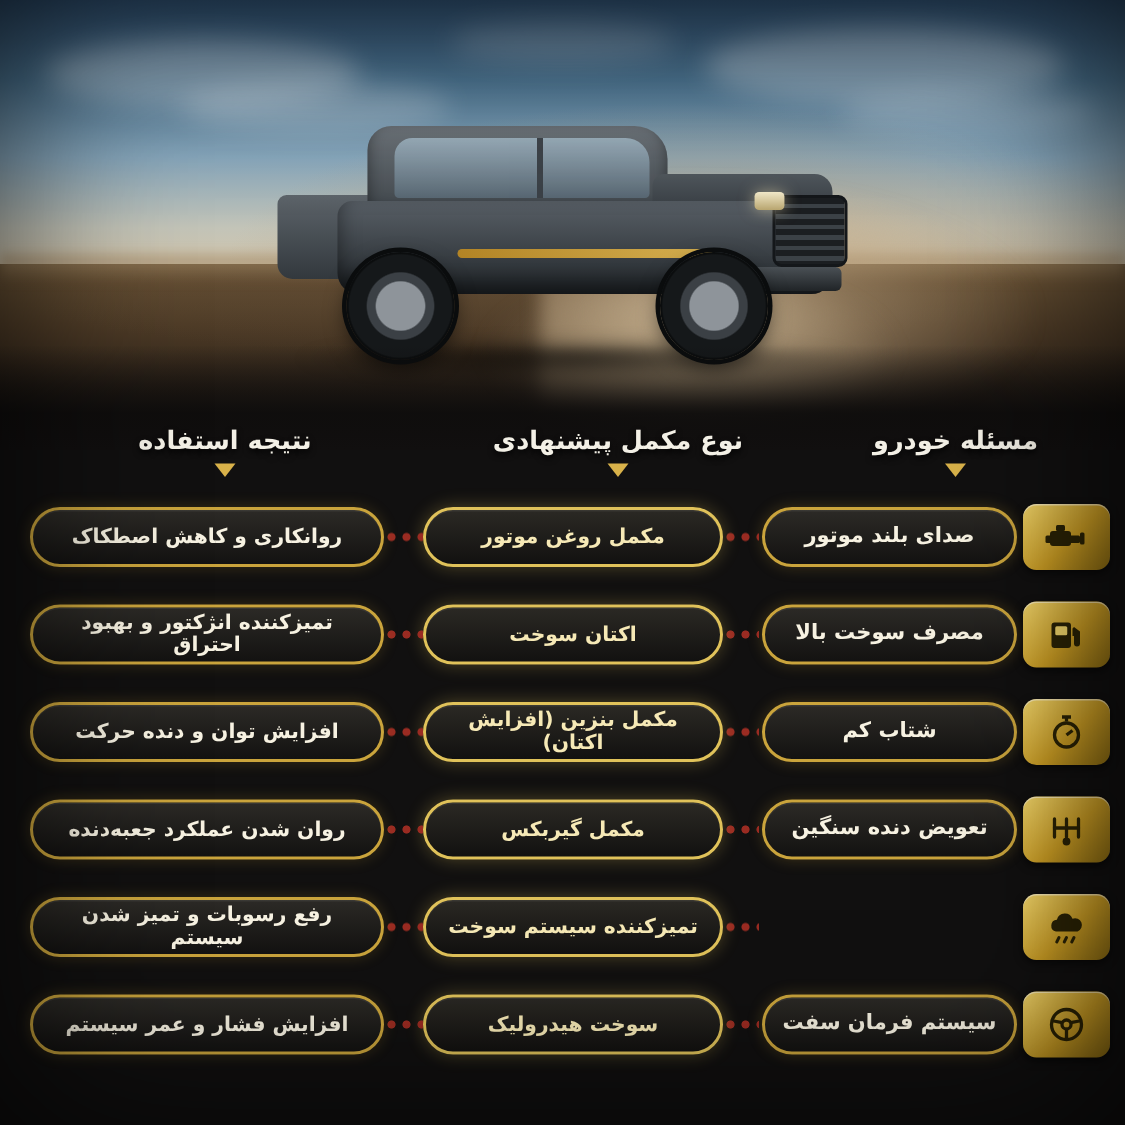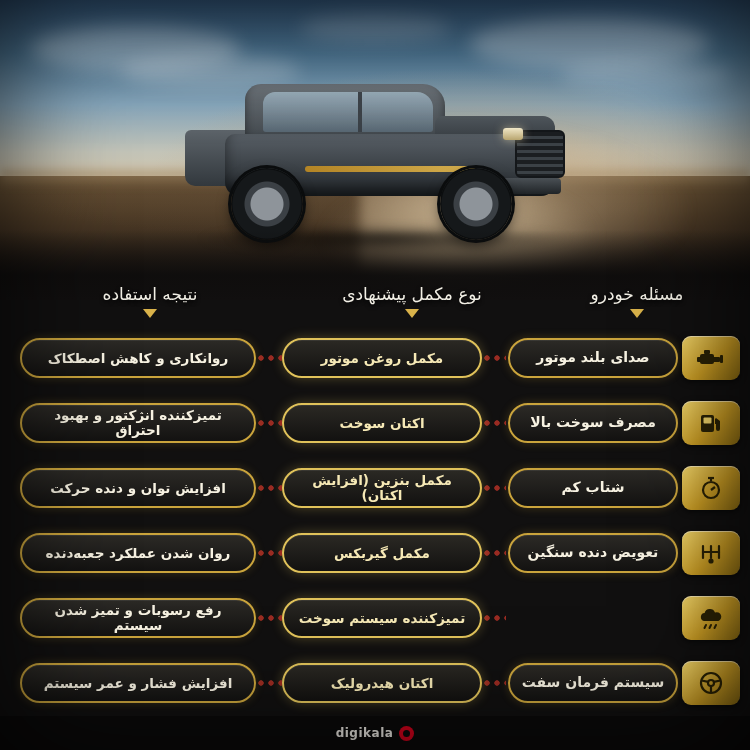"نتیجه استفاده" .h-cell { font-weight: normal -> bold }
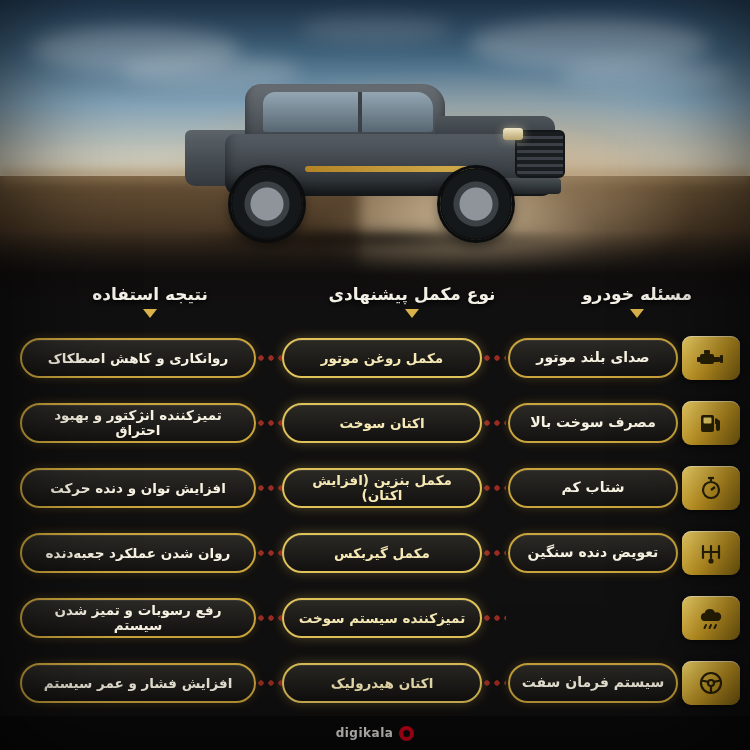"اکتان هیدرولیک" div.pill { text: اکتان -> سوخت }
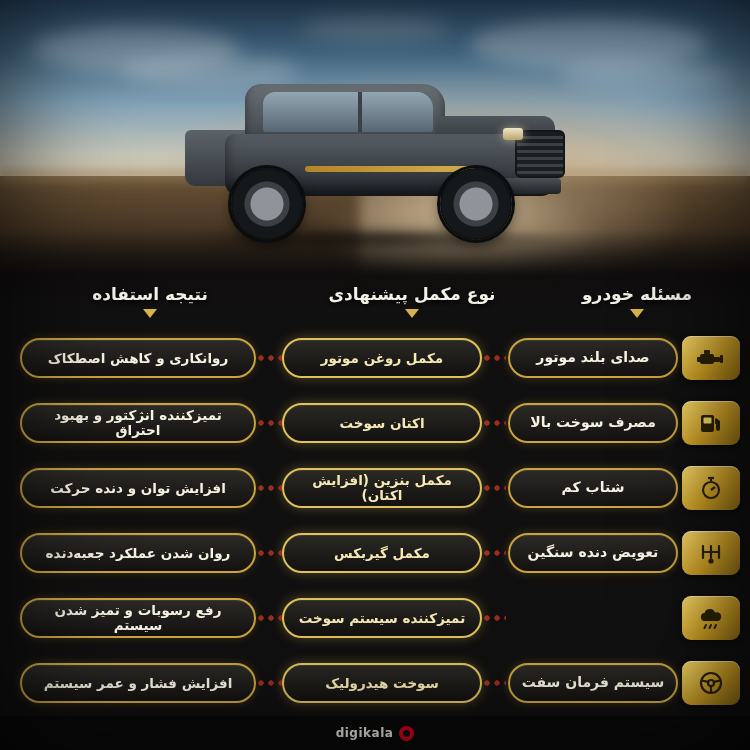"digikala" div.footer { html: <div> <span></span> <span>digikala</span> </div> -> none }
